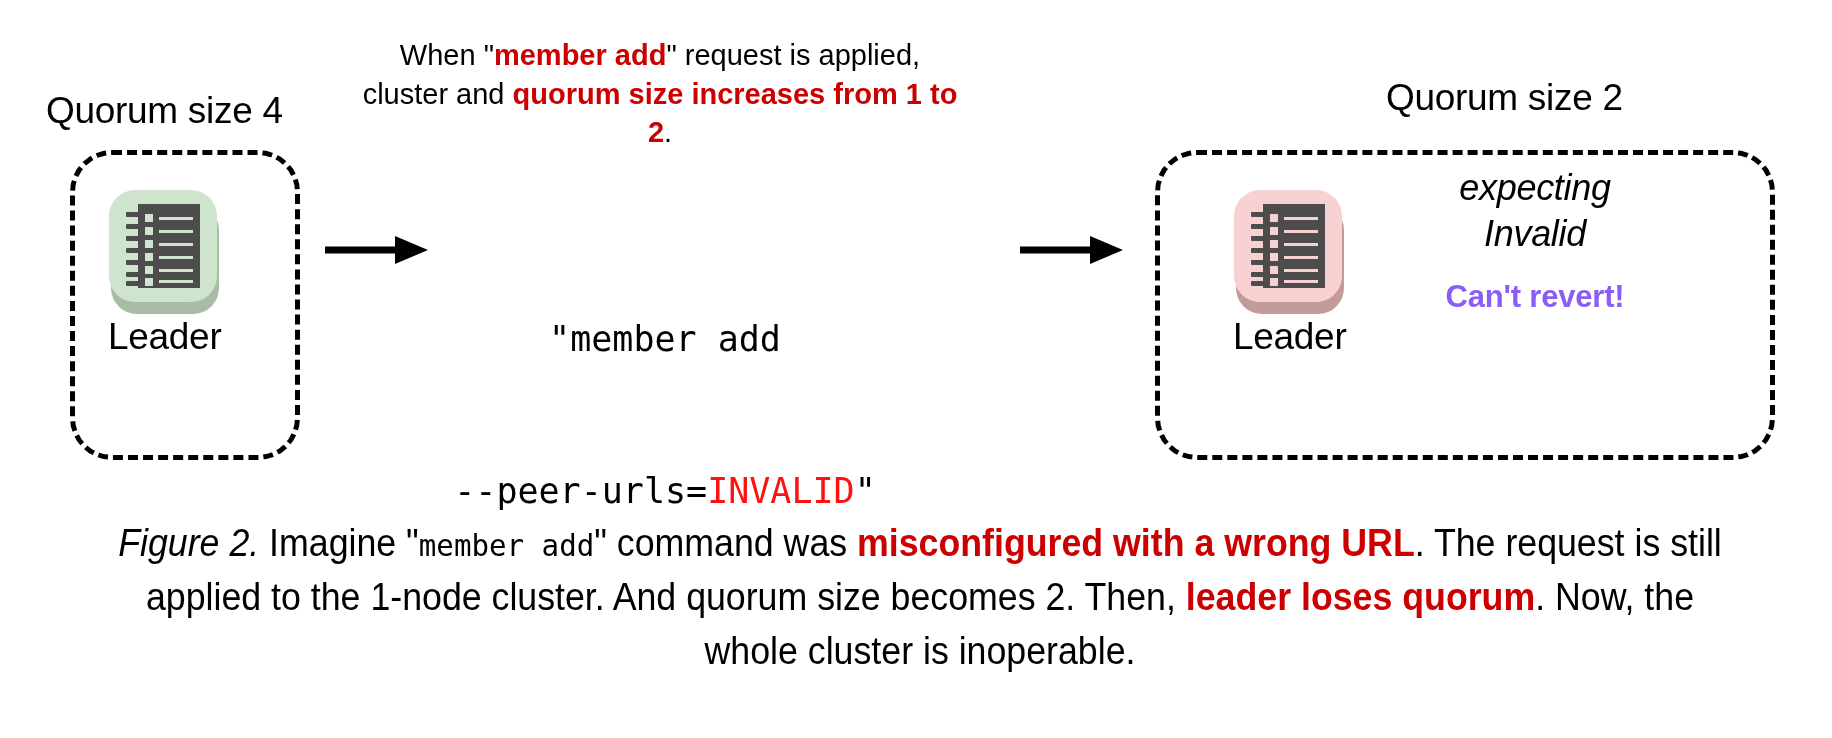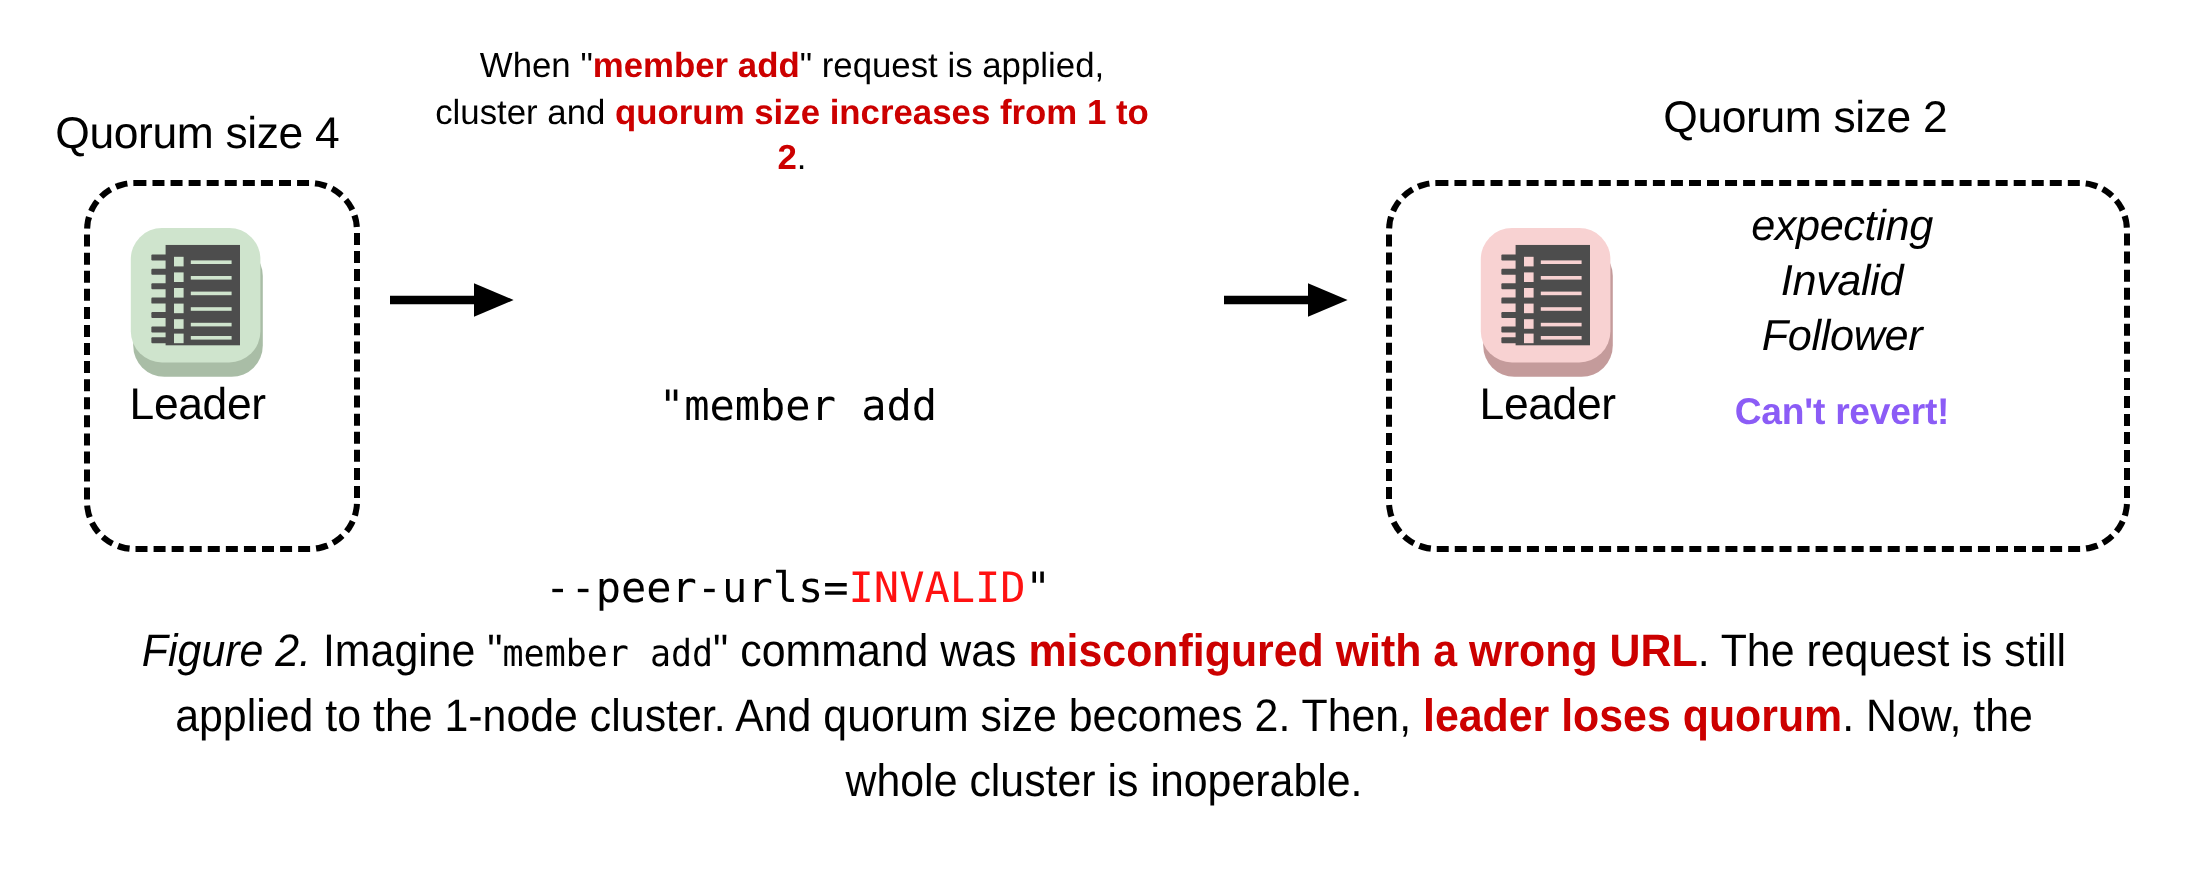"Follower" div.note-italic { html: <div>Follower</div> -> none }
